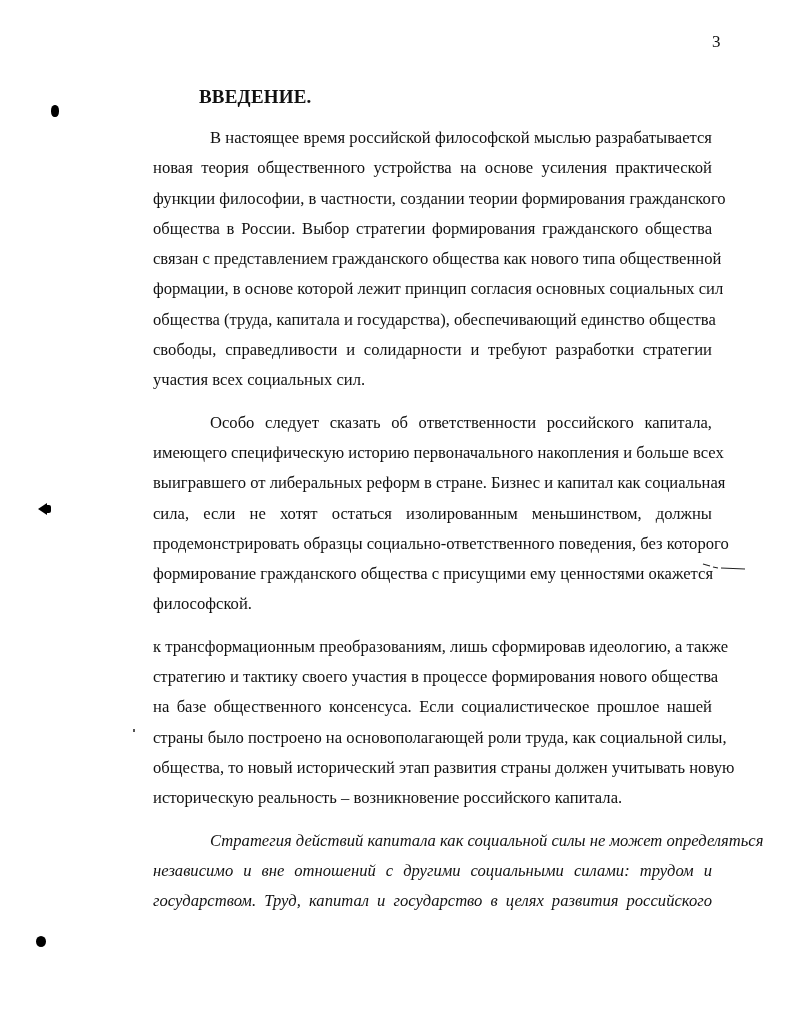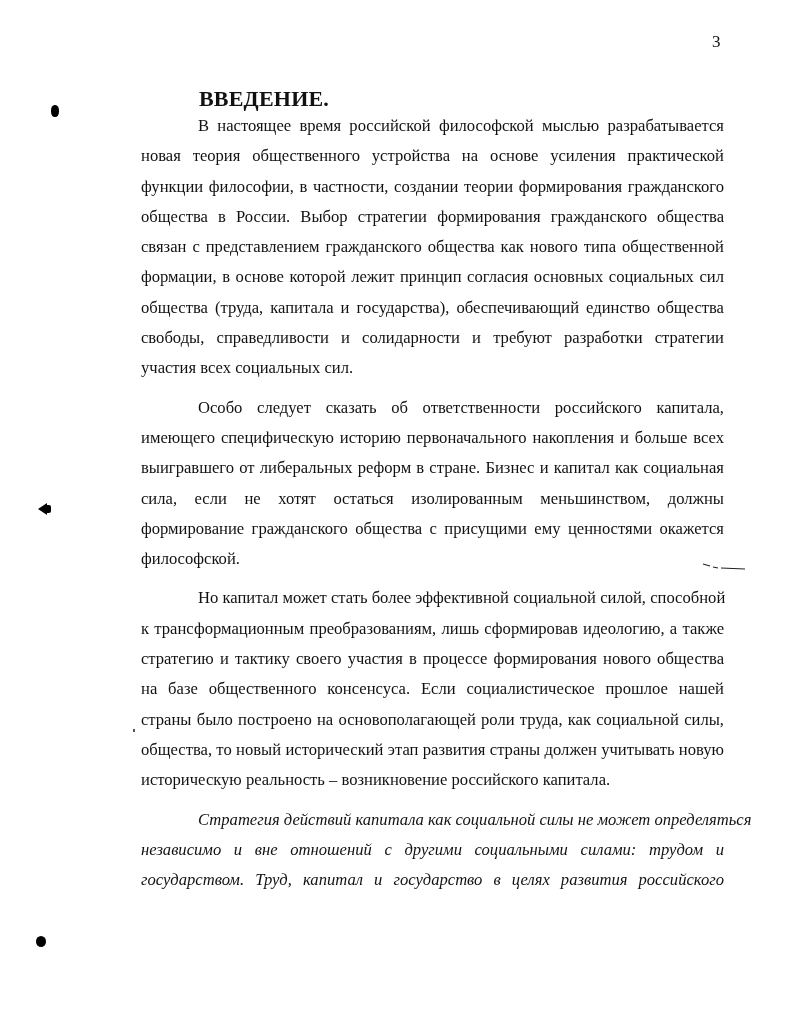"ВВЕДЕНИЕ." .heading { font-size: 22px -> 19px }
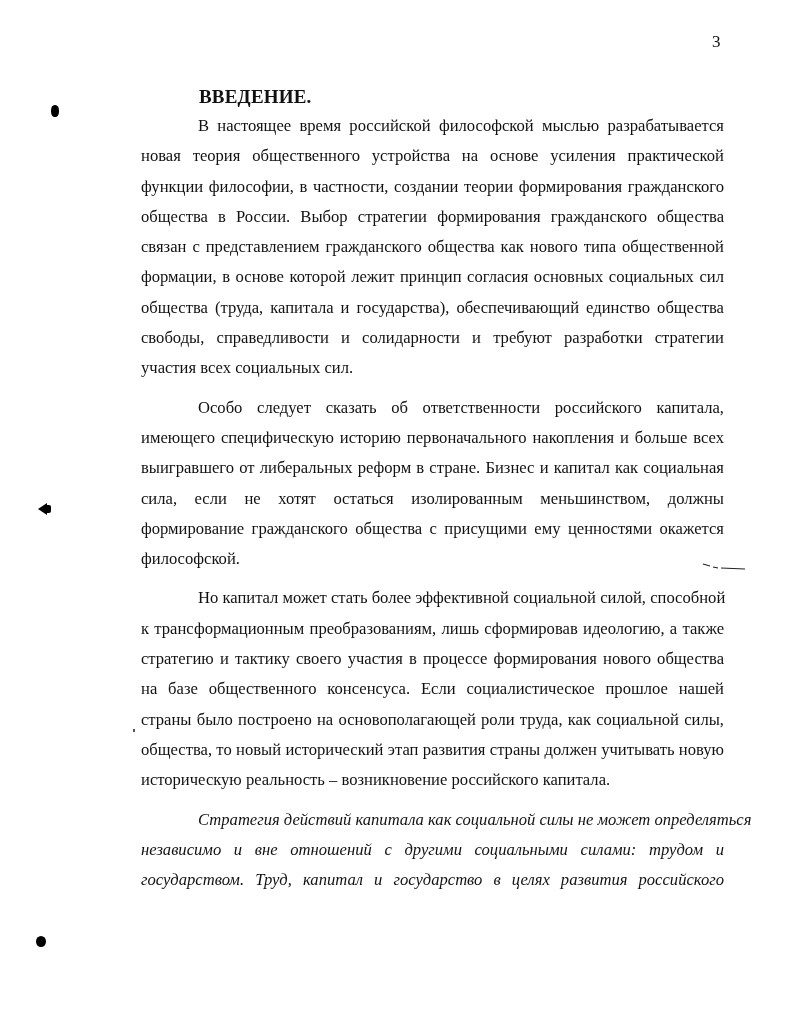"В настоящее время российской философской" .para { margin: 0 -> 12px }
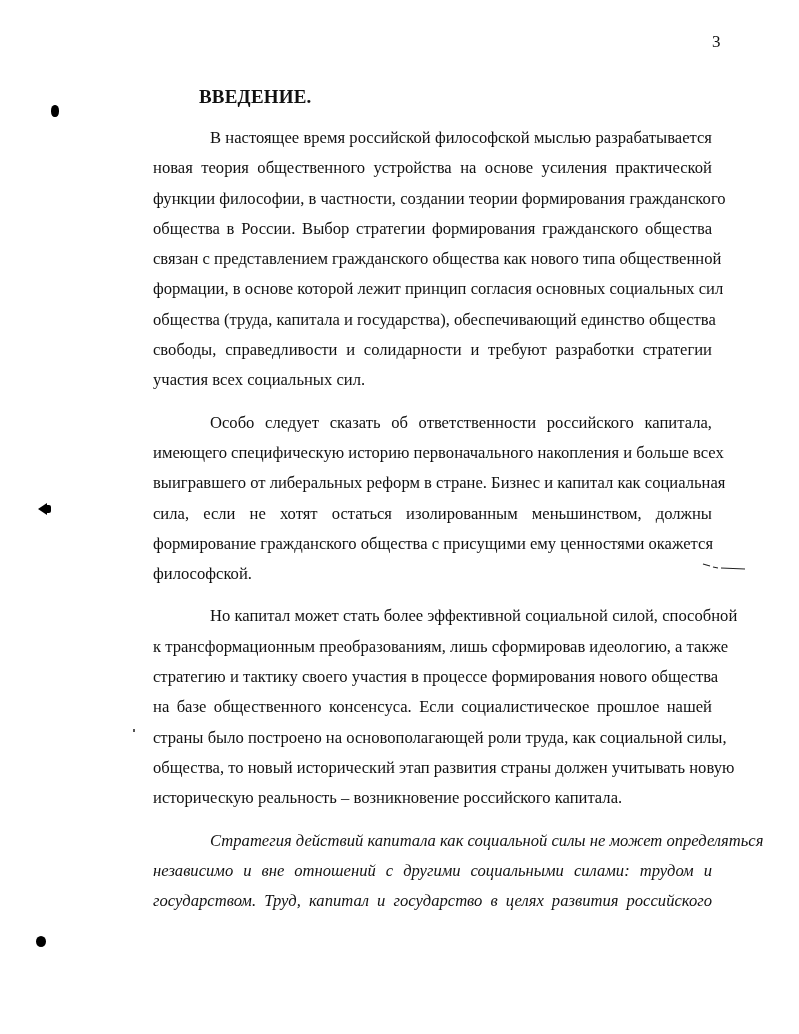"продемонстрировать образцы" span.line { html: none -> <span>продемонстрировать образцы социально-ответственного поведения, без которого</span> }
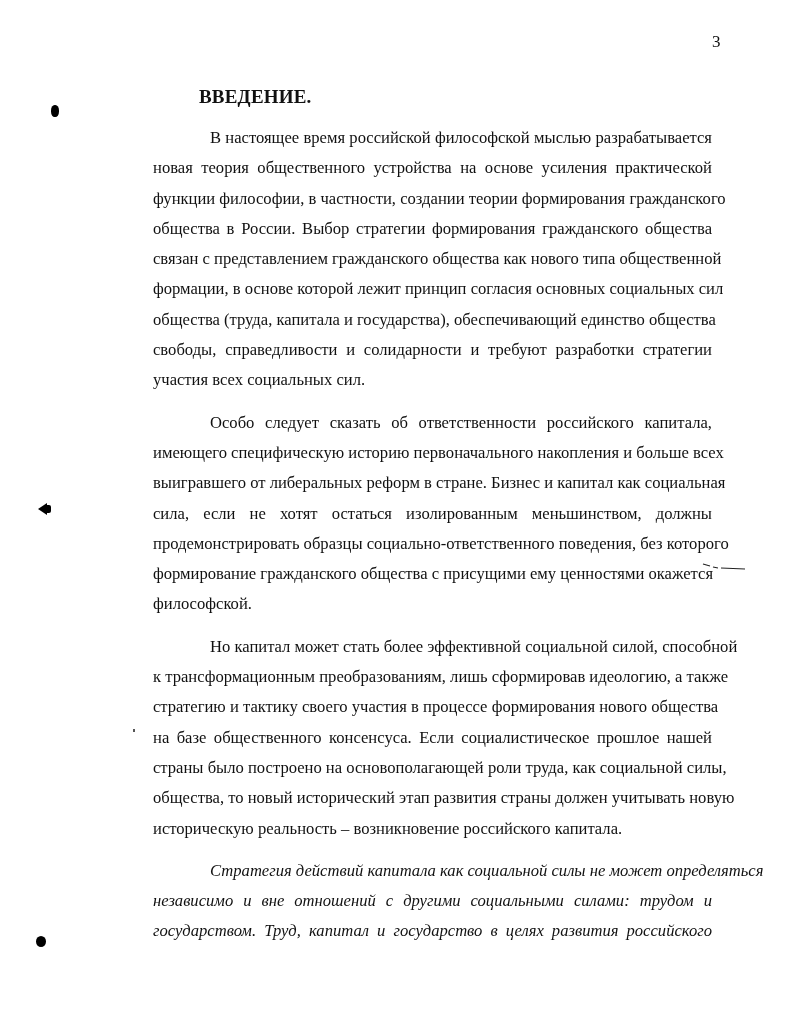"Но капитал может стать более" span.line { html: <span>Но капитал может стать более эффективной социальной силой, способной</span> -> none }
